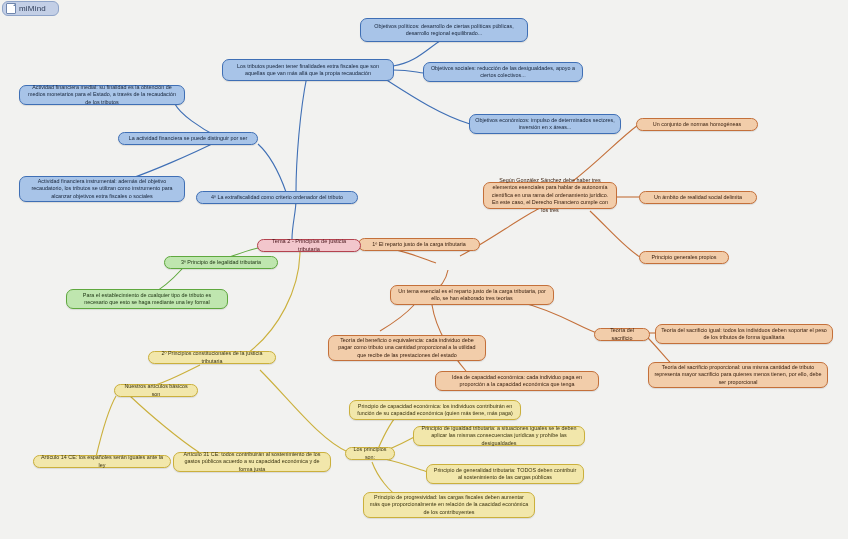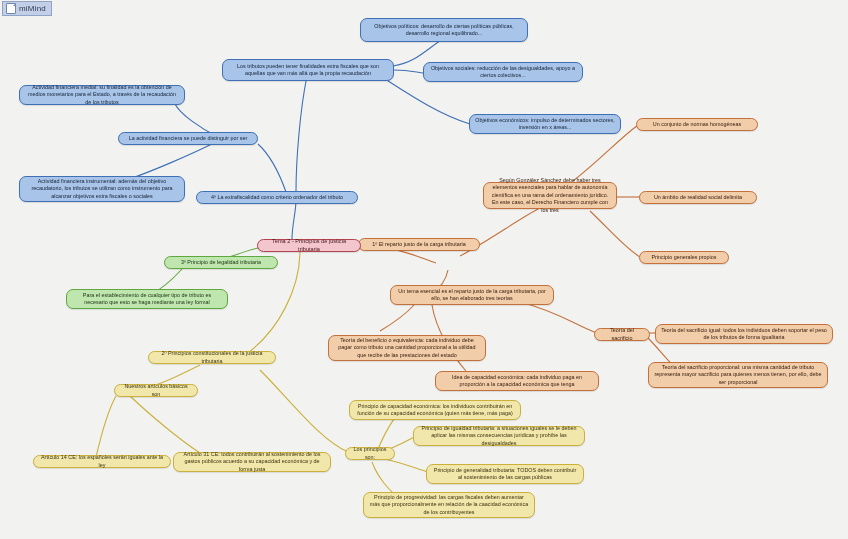"miMind" .titlebar { border-radius: 0 -> 6px; padding: 1px 5px 1px 3px -> 1px 12px 1px 3px }
